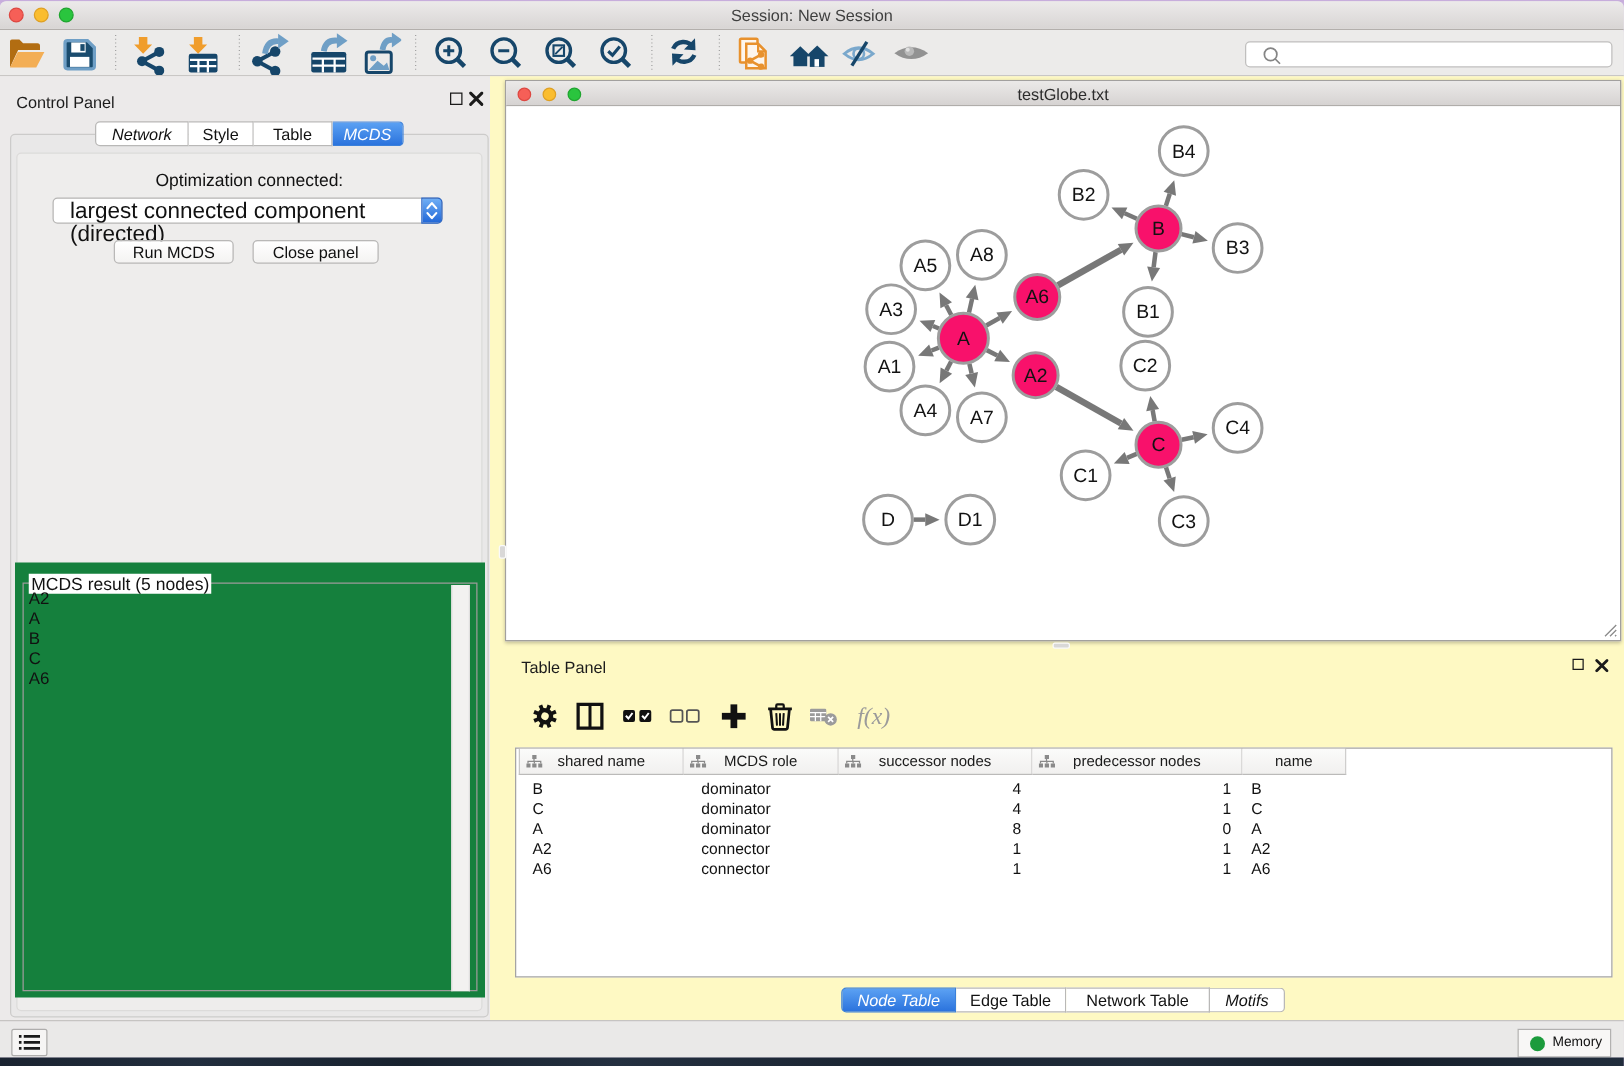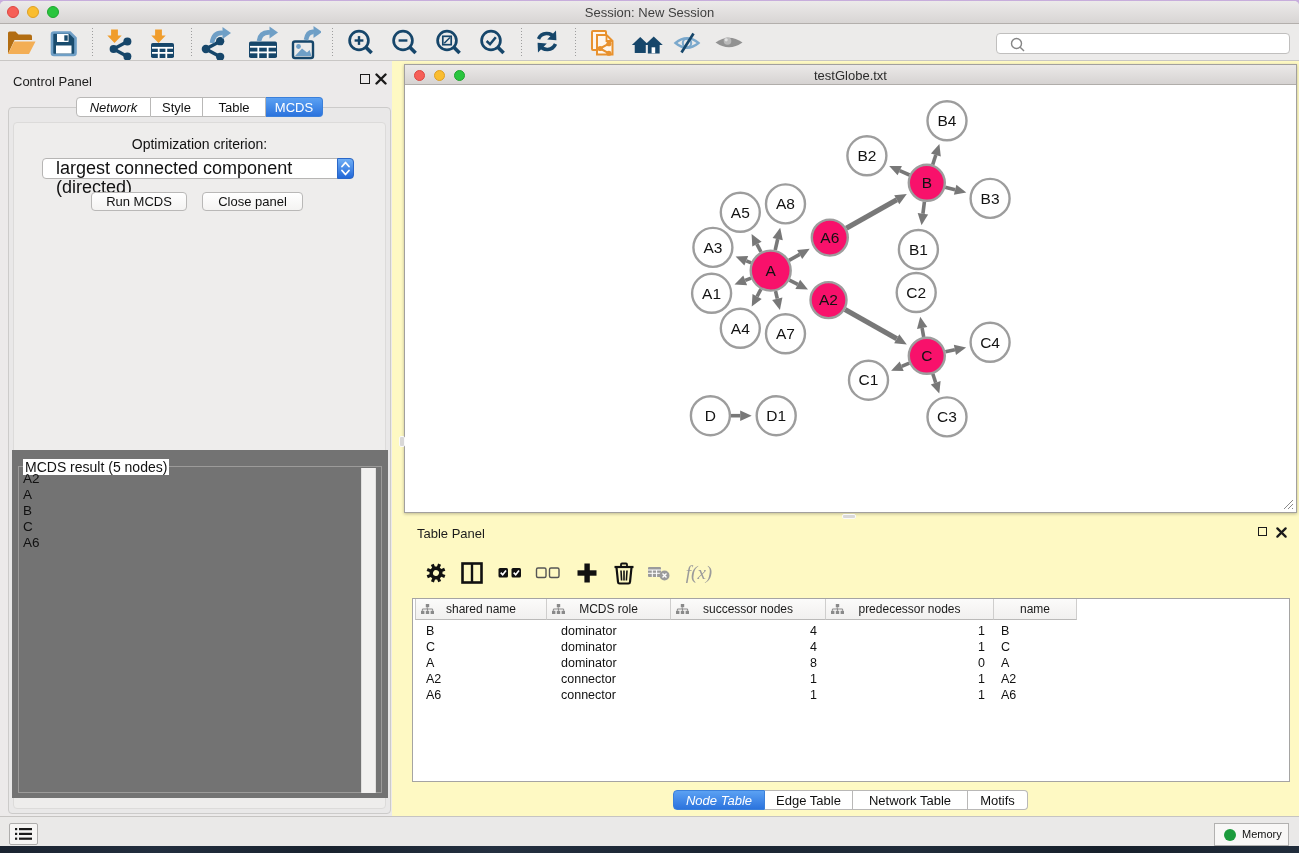"MCDS" .tabbar .tab:last-child { font-style: none -> italic }
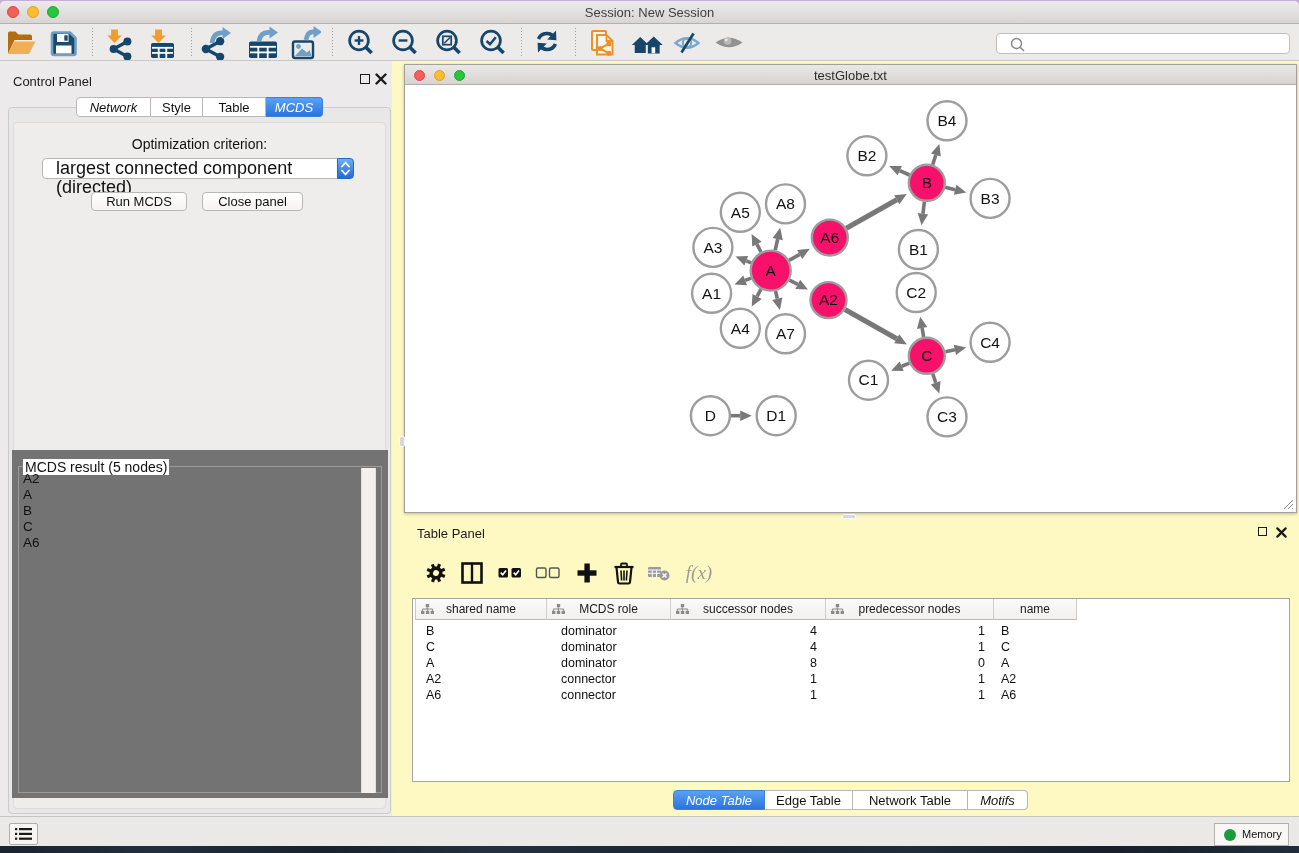"Optimization criterion:" div.abs { text: criterion -> connected }
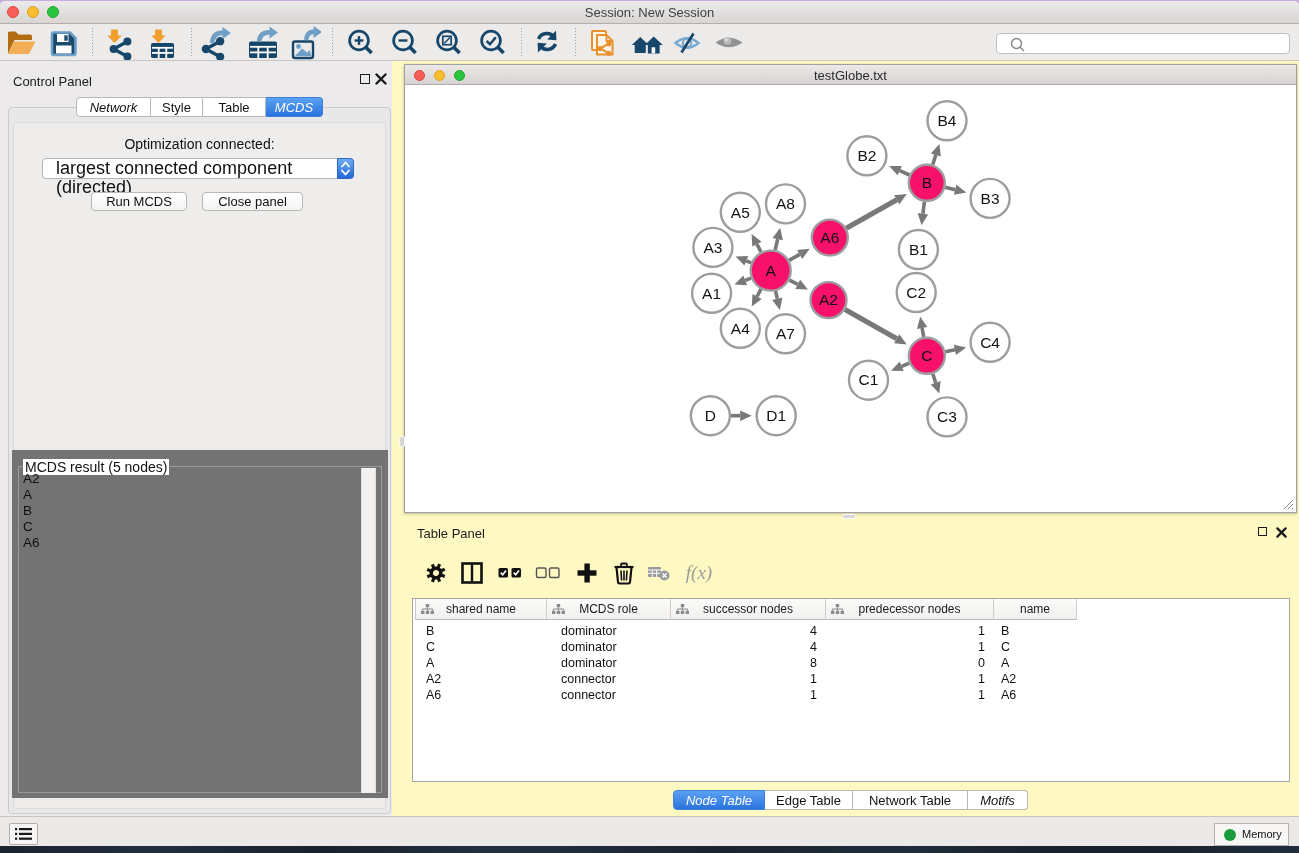"MCDS result (5 nodes)" #listWrap { background: #737373 -> #15803d }
